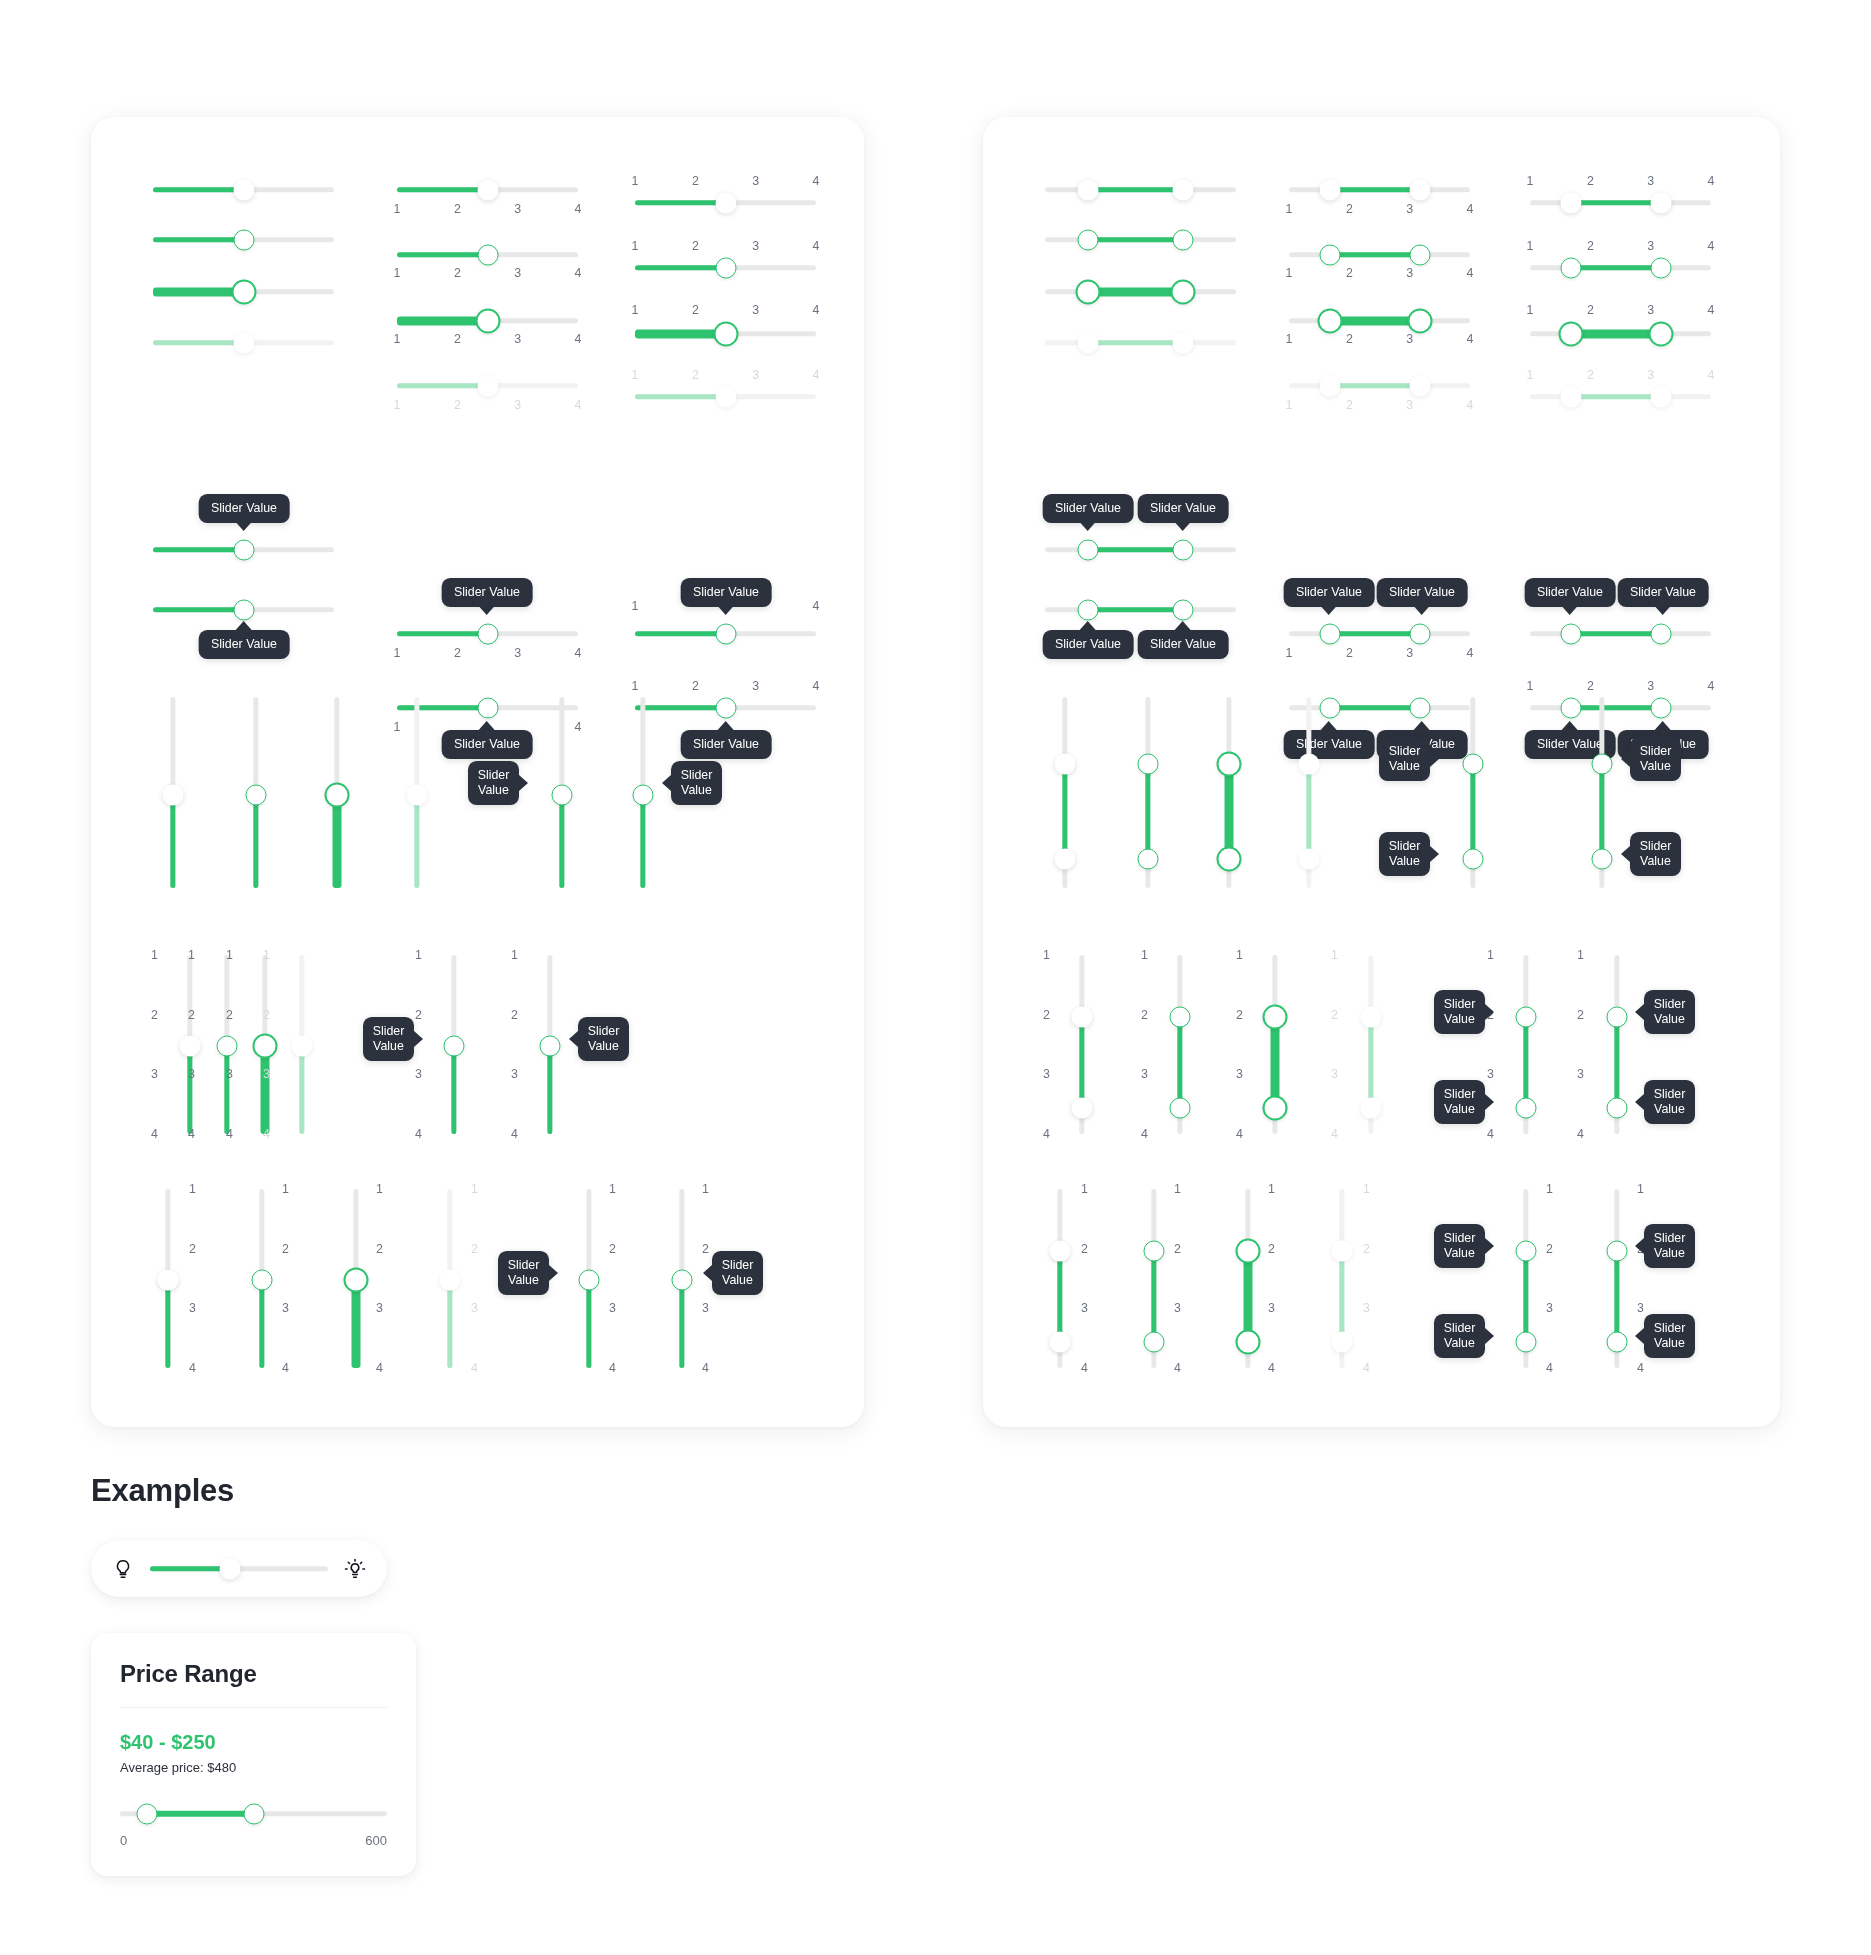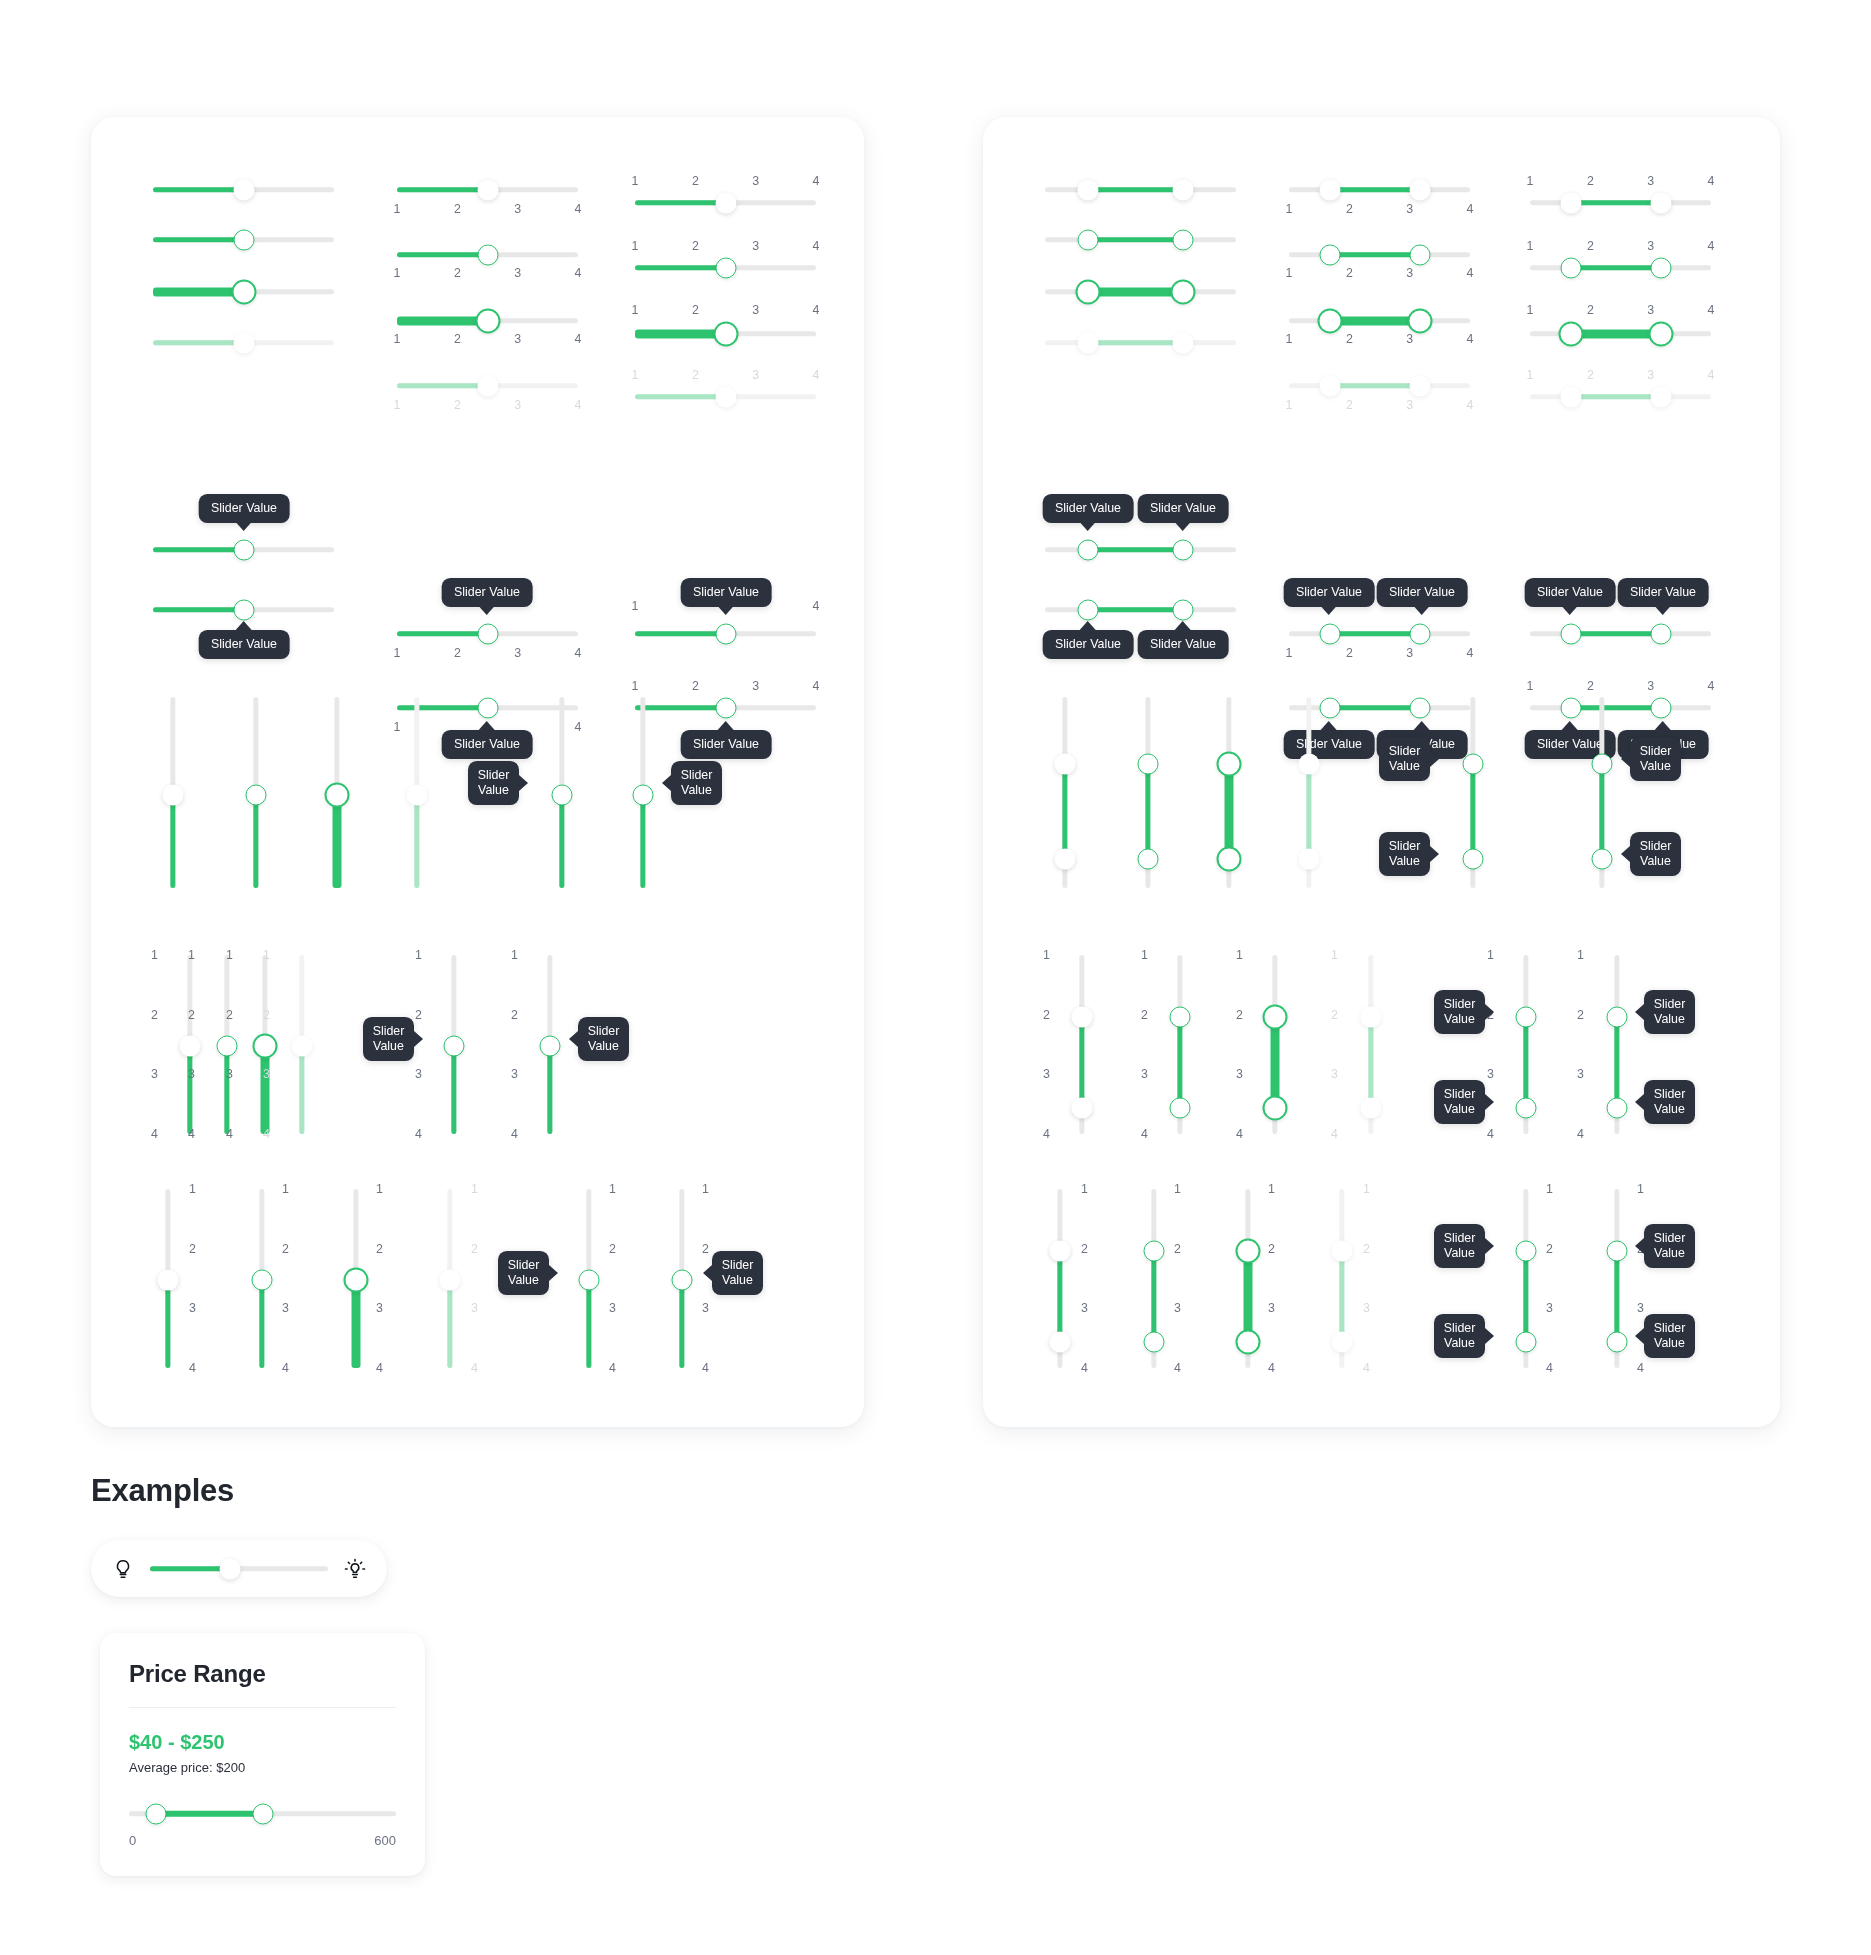"Price Range" #price-card { left: 100px -> 91px }
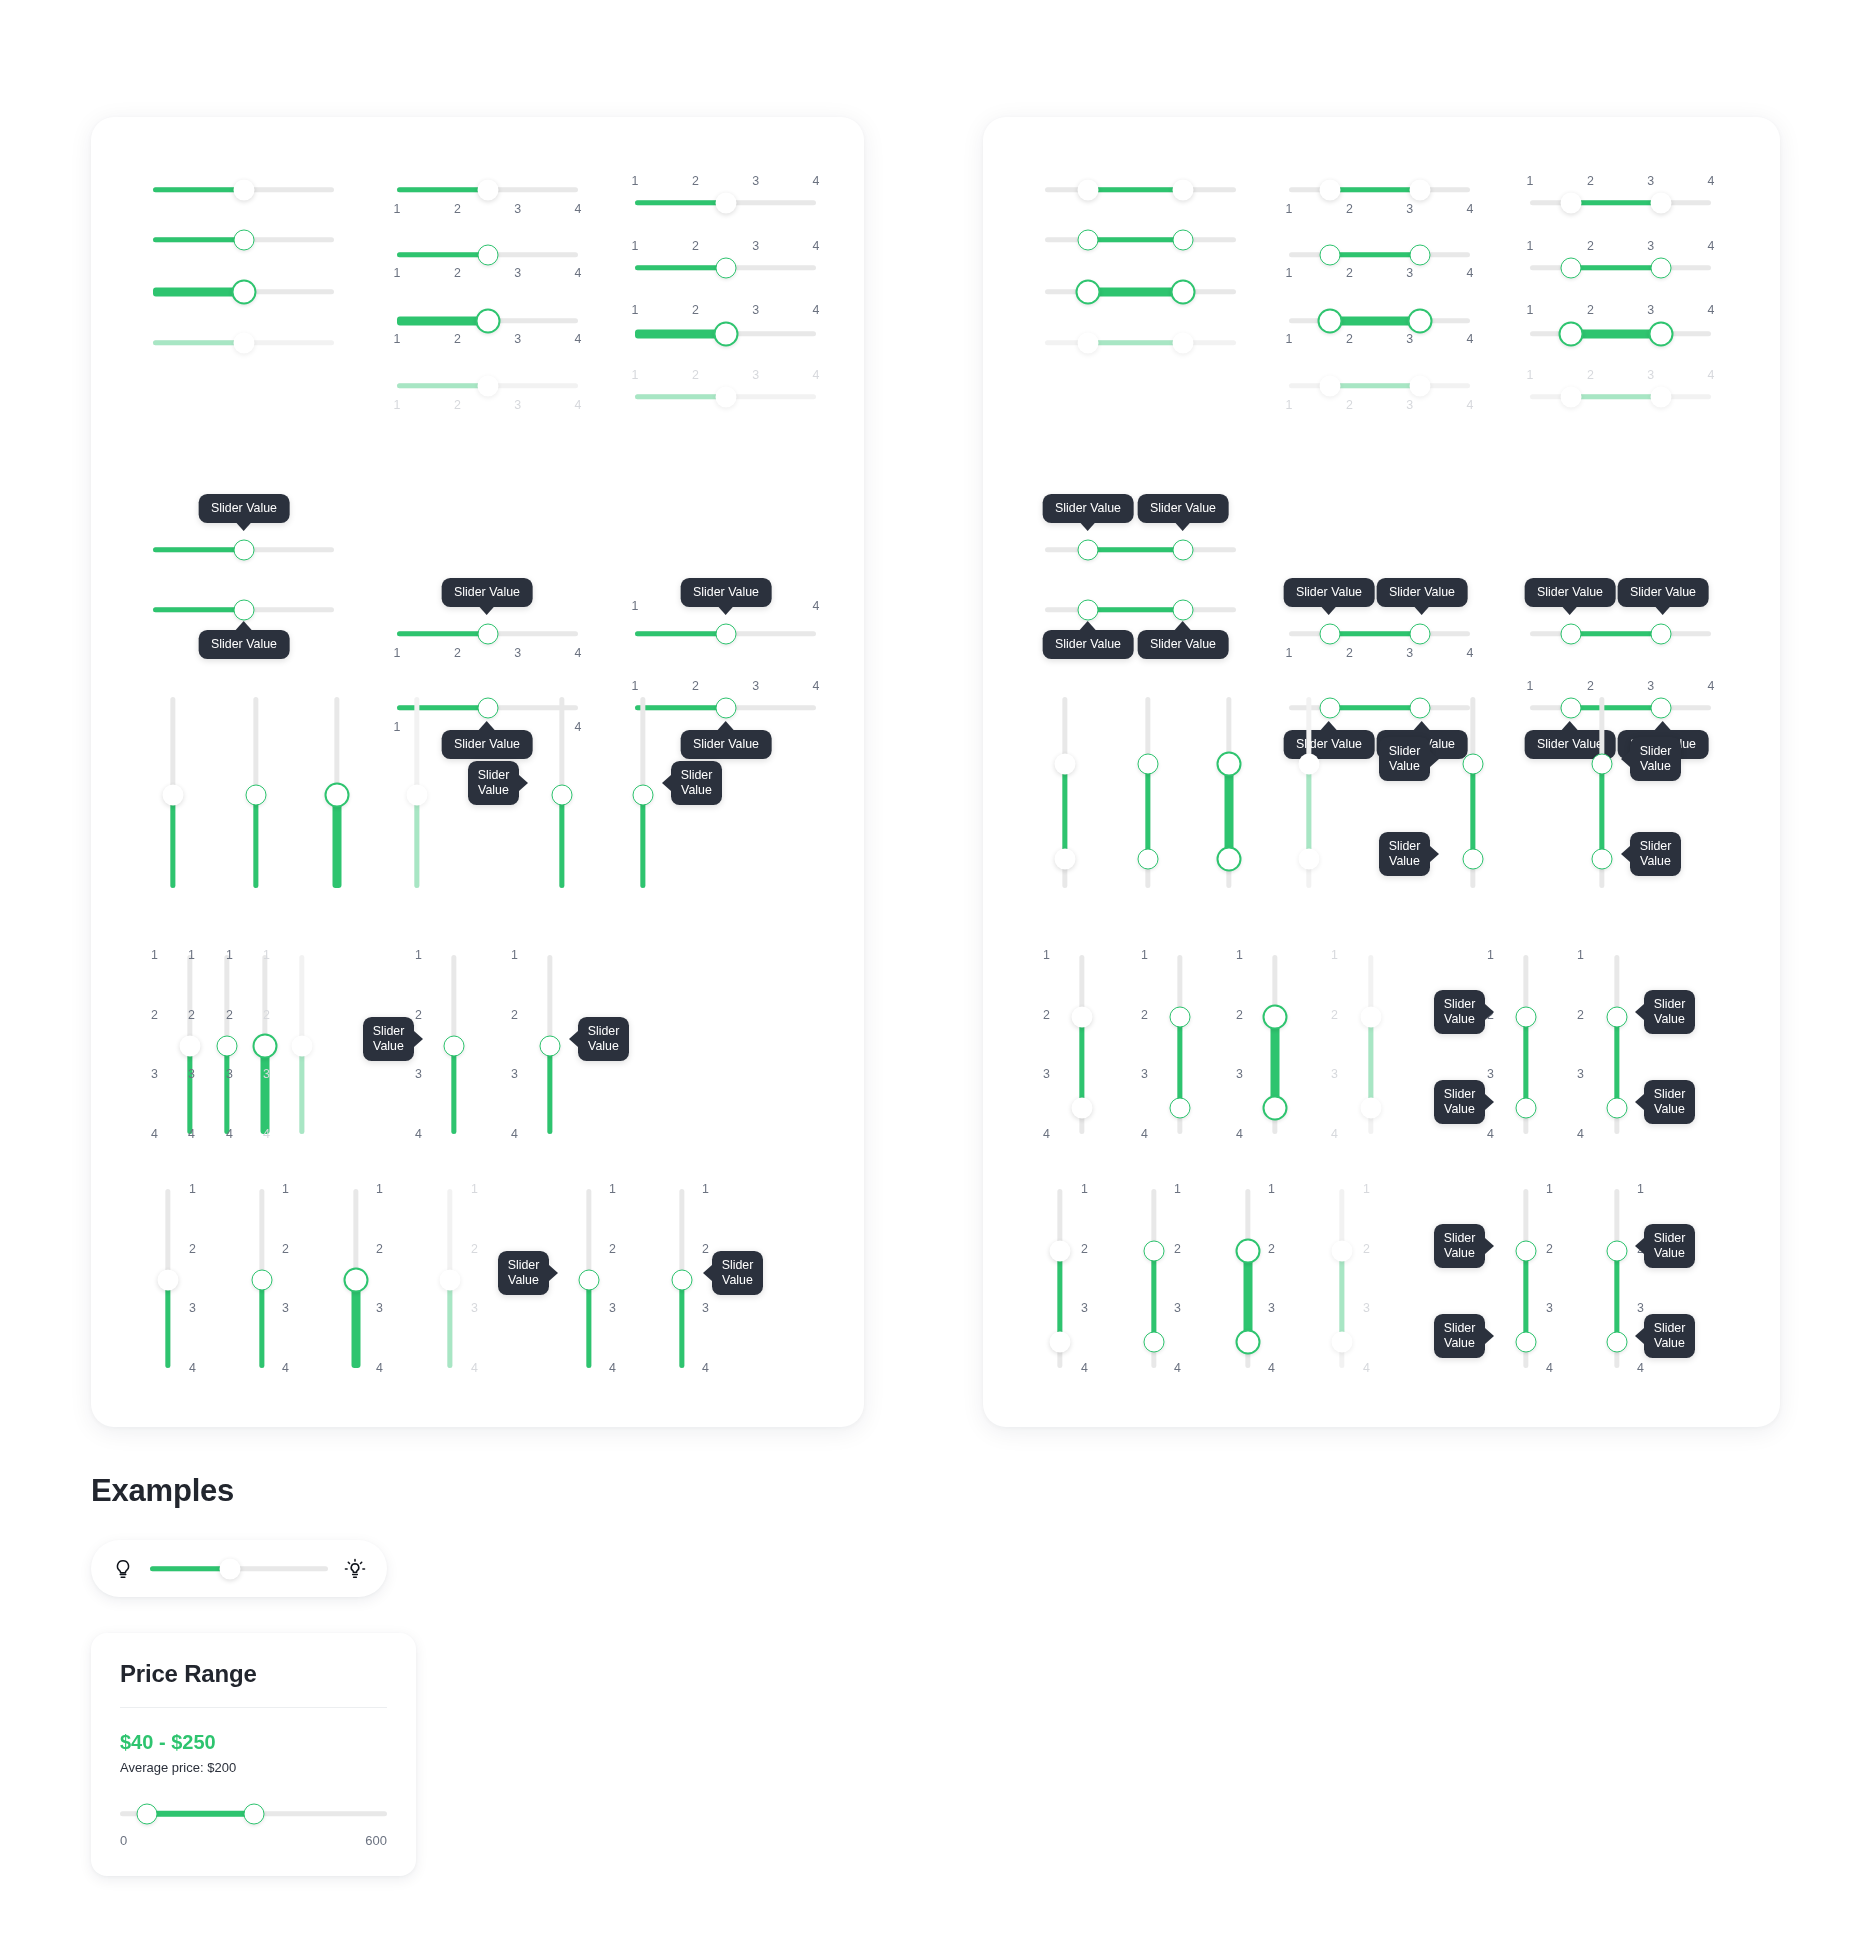"Average price: $200" div { text: $200 -> $480 }
